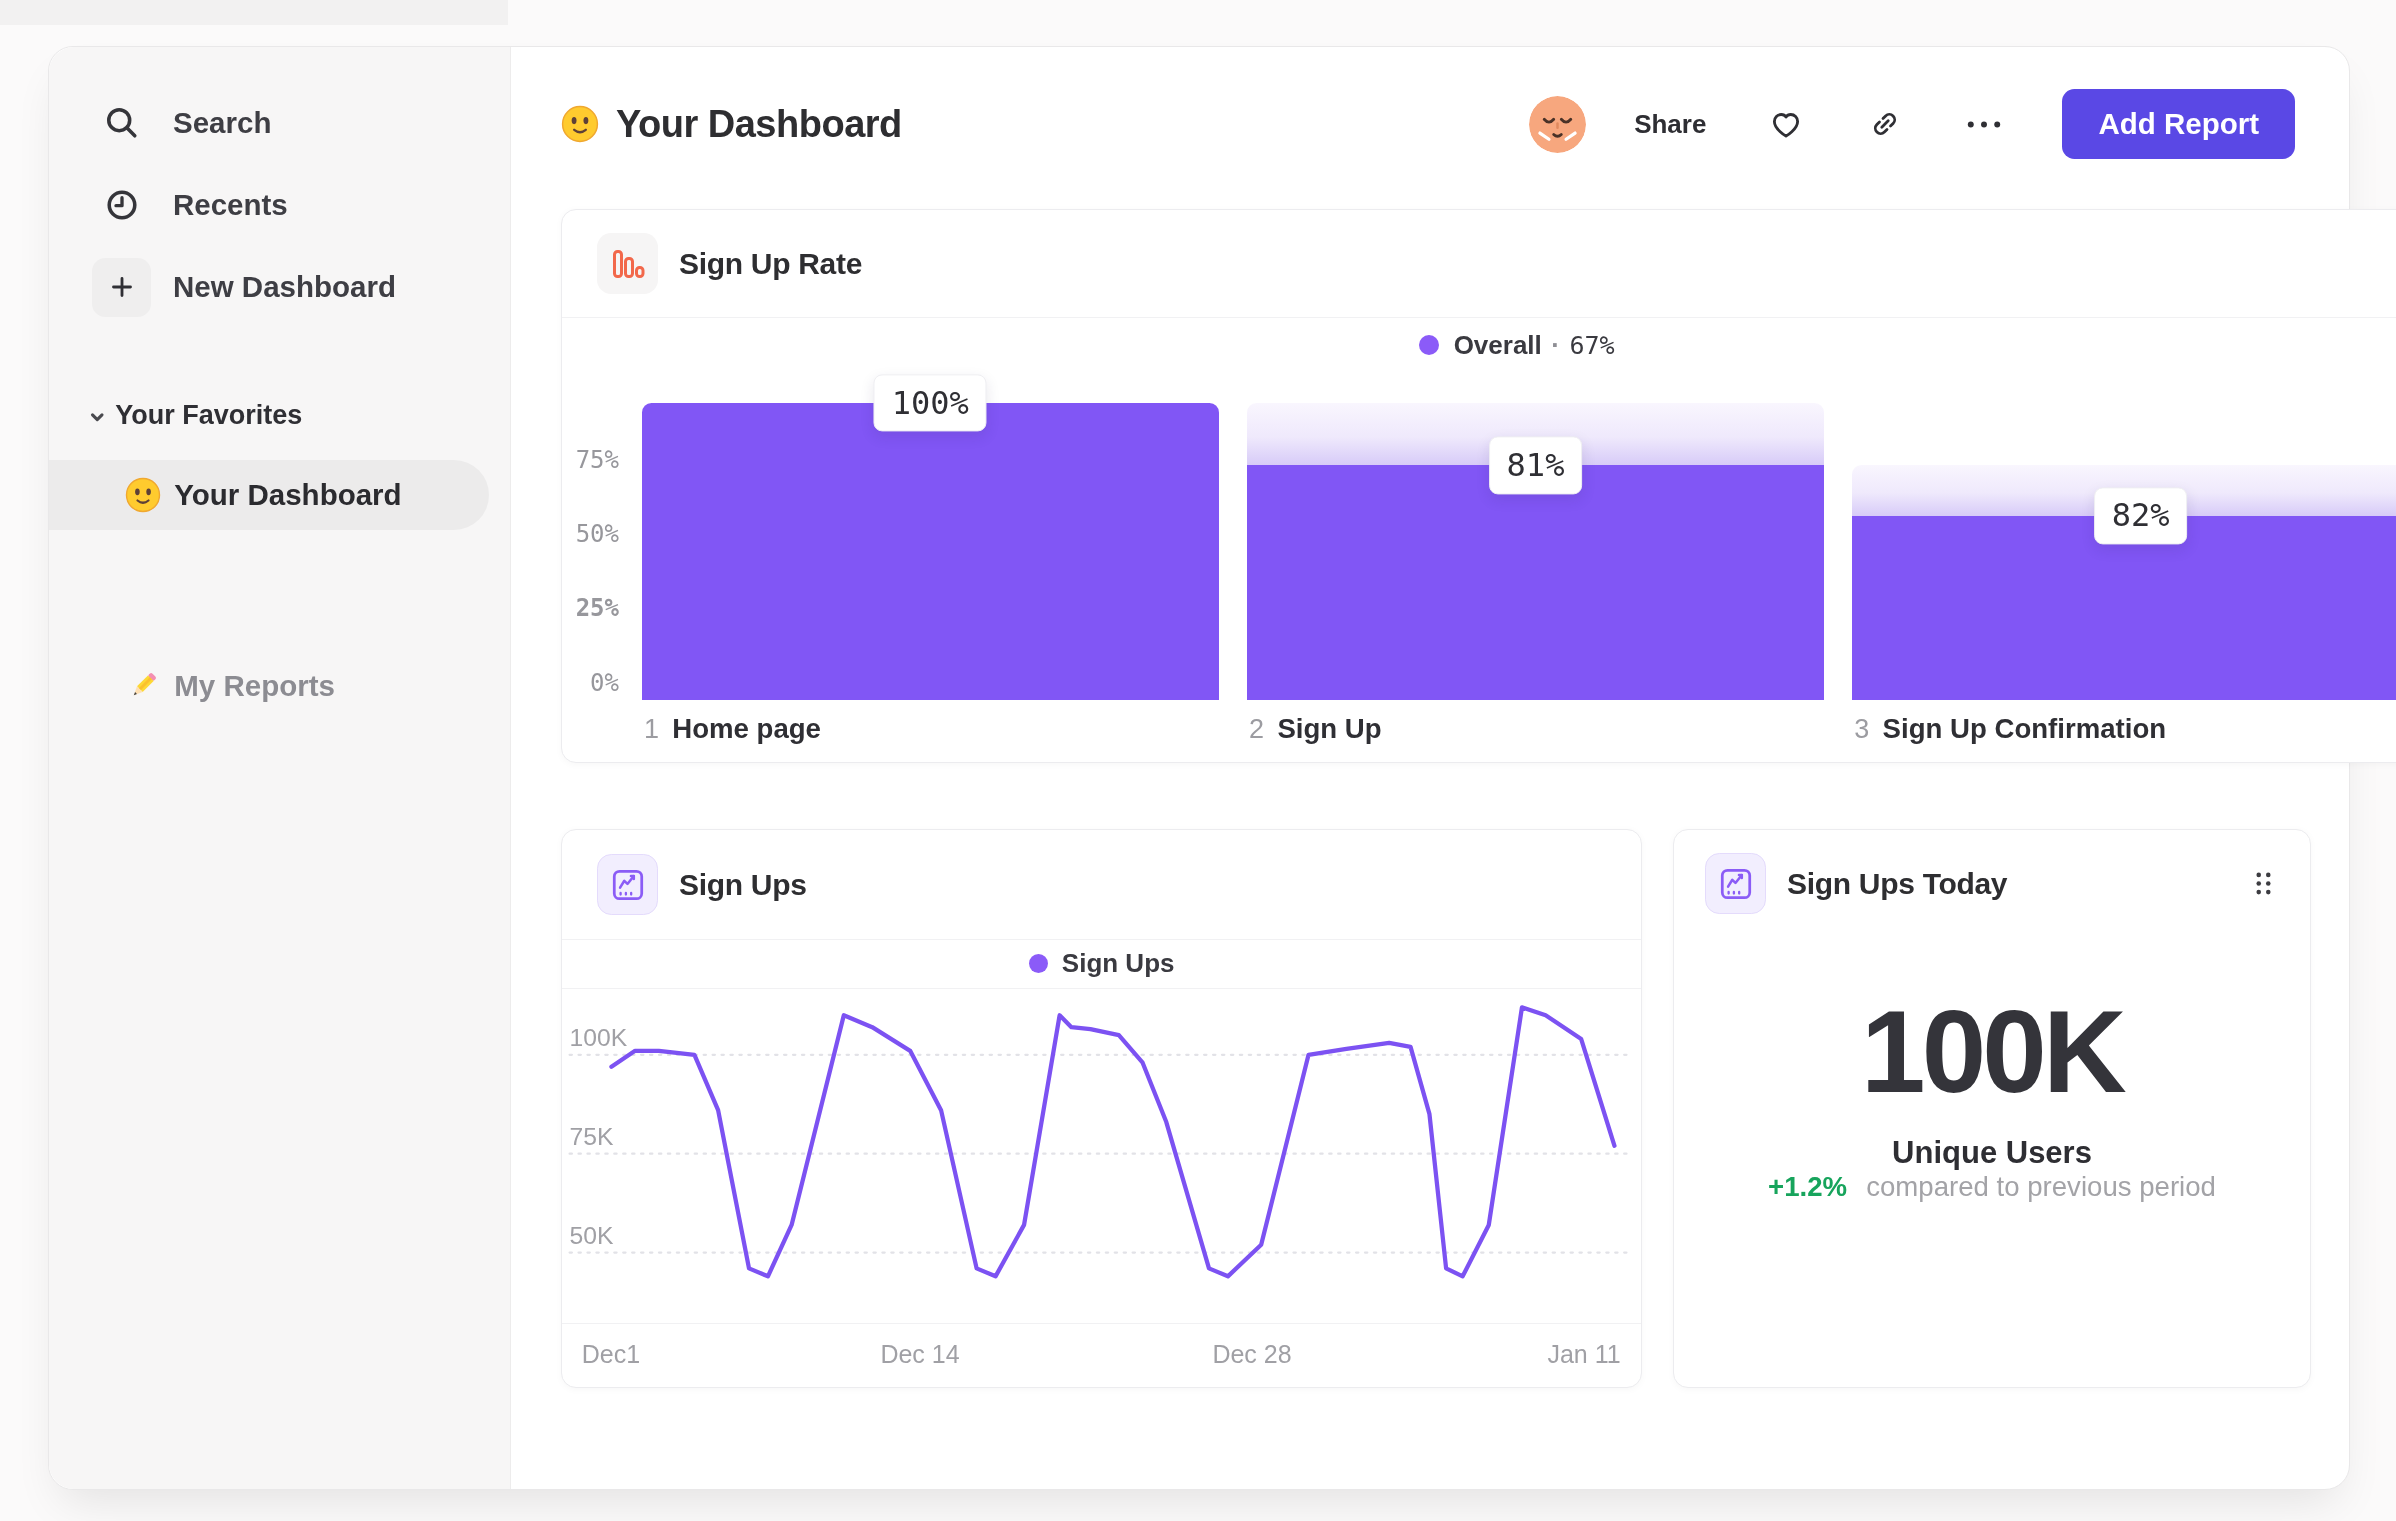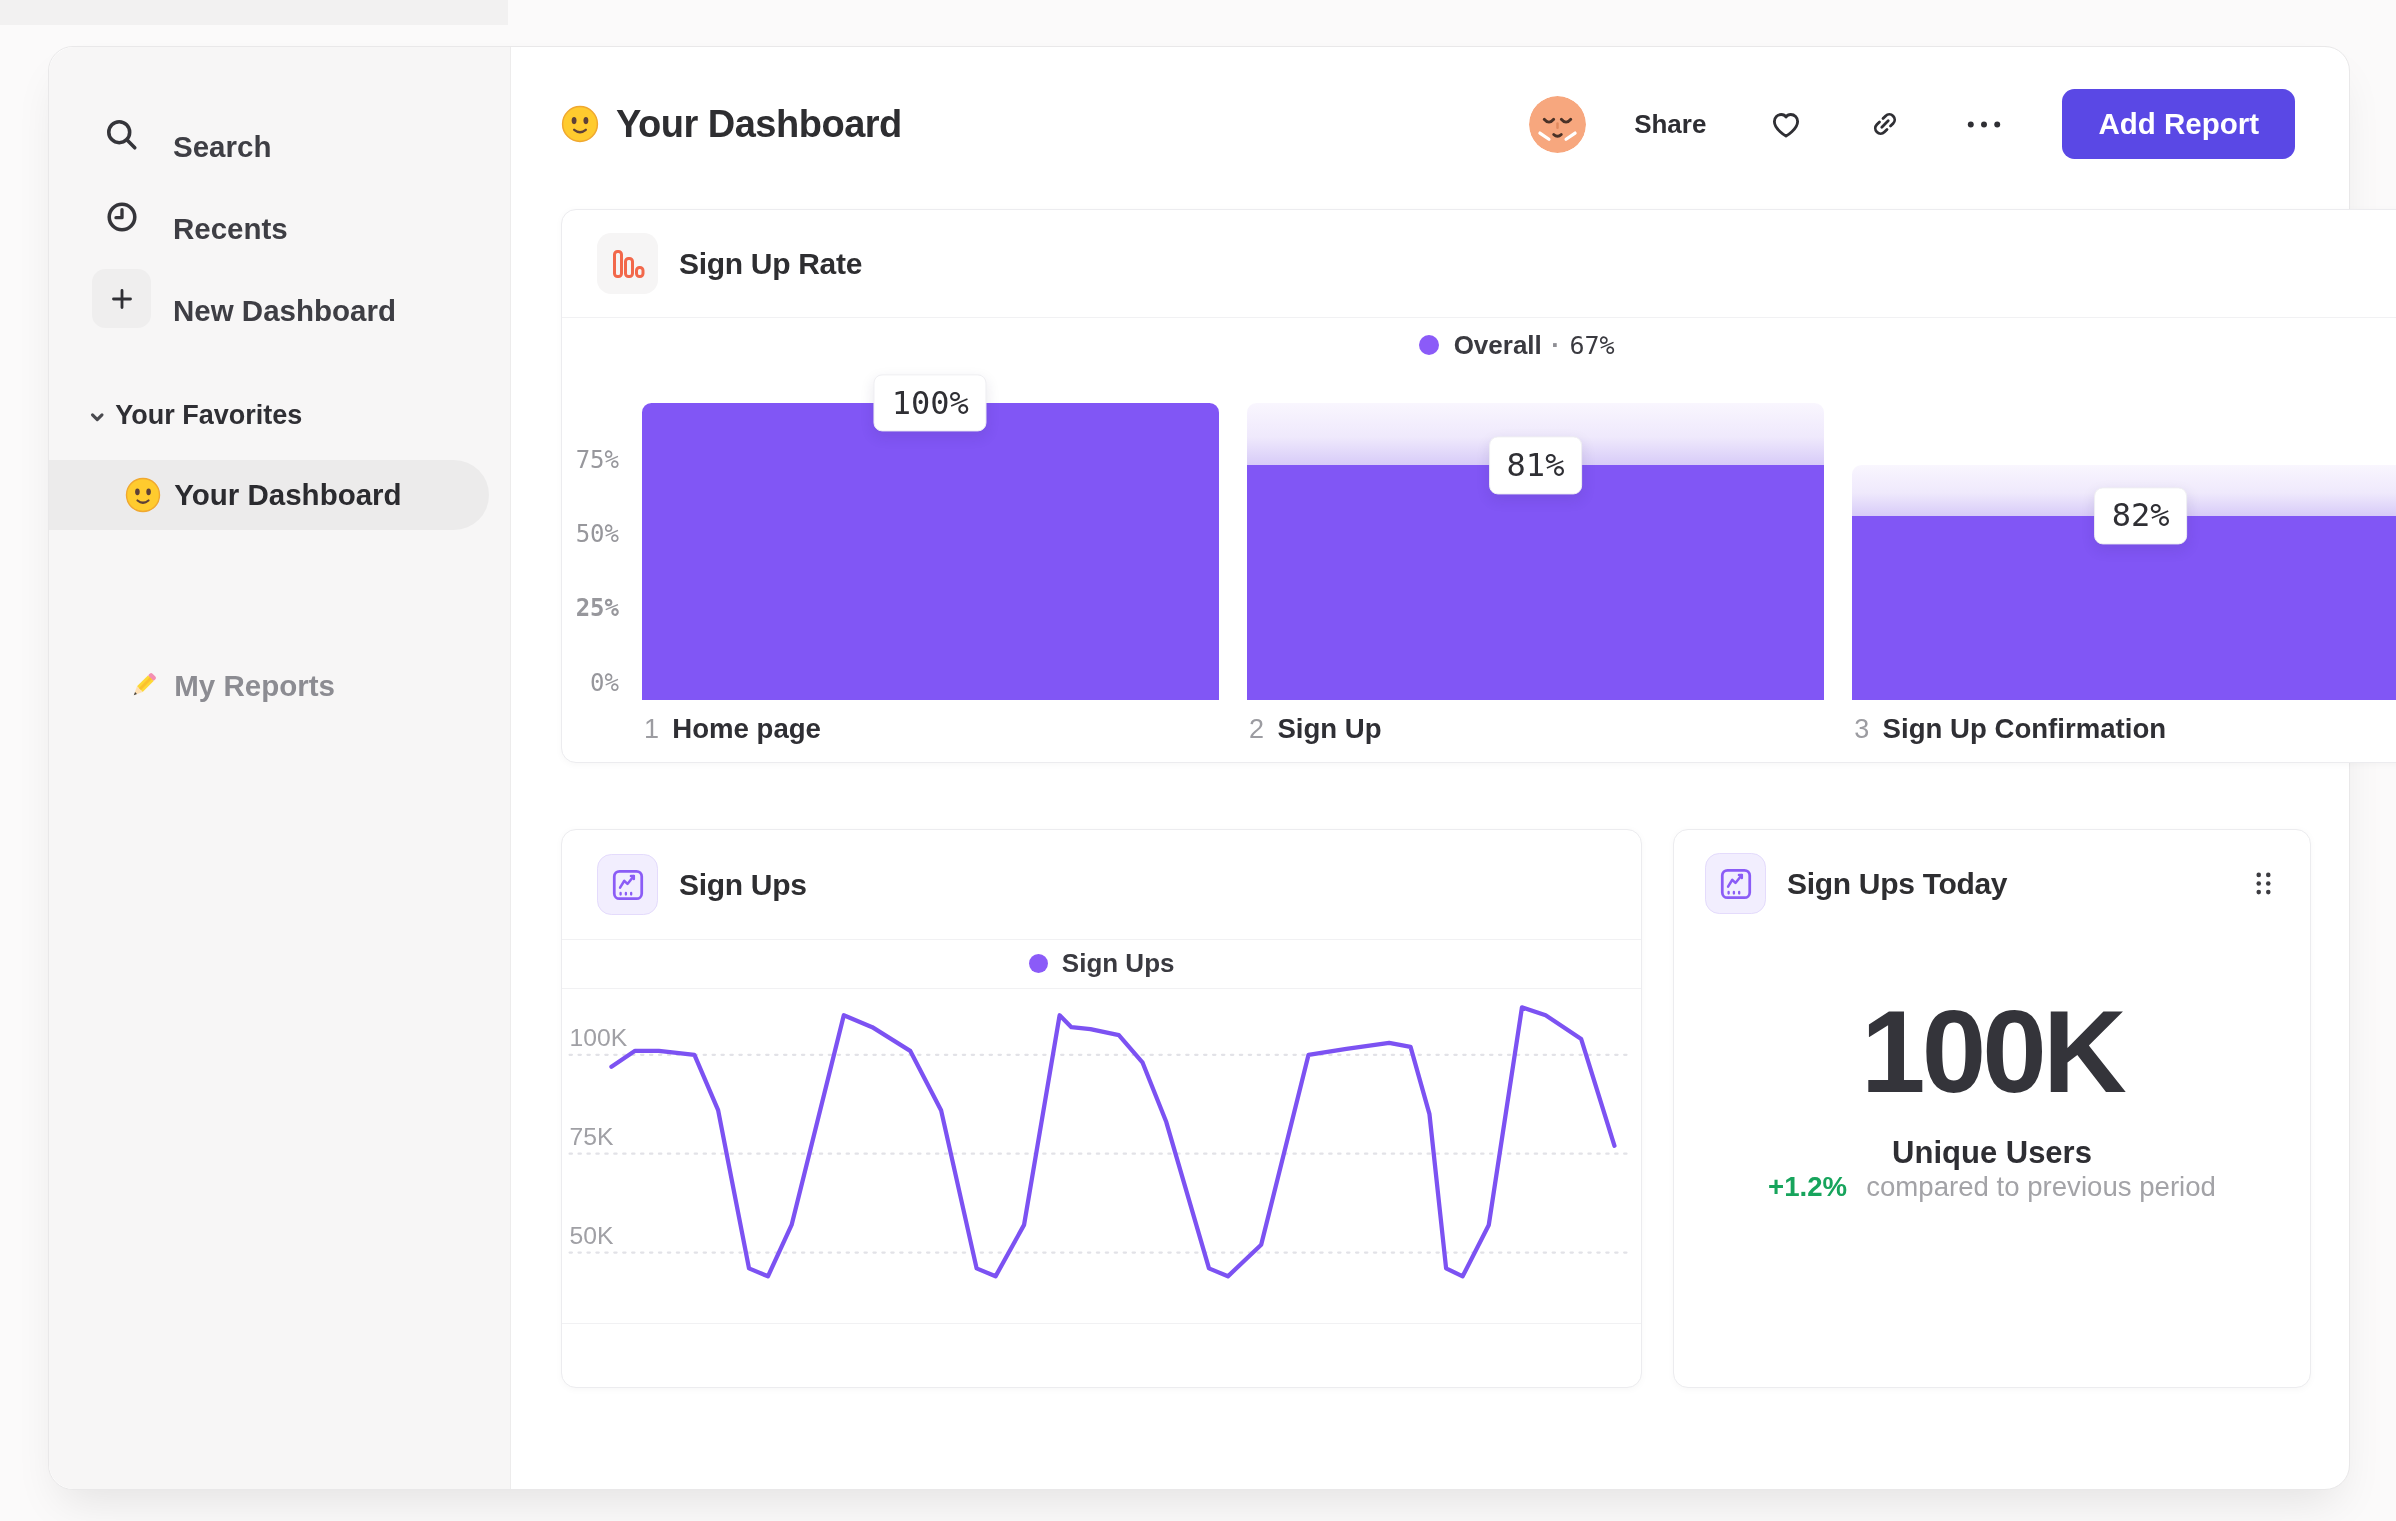"Search" .nav-row { align-items: flex-end -> center }
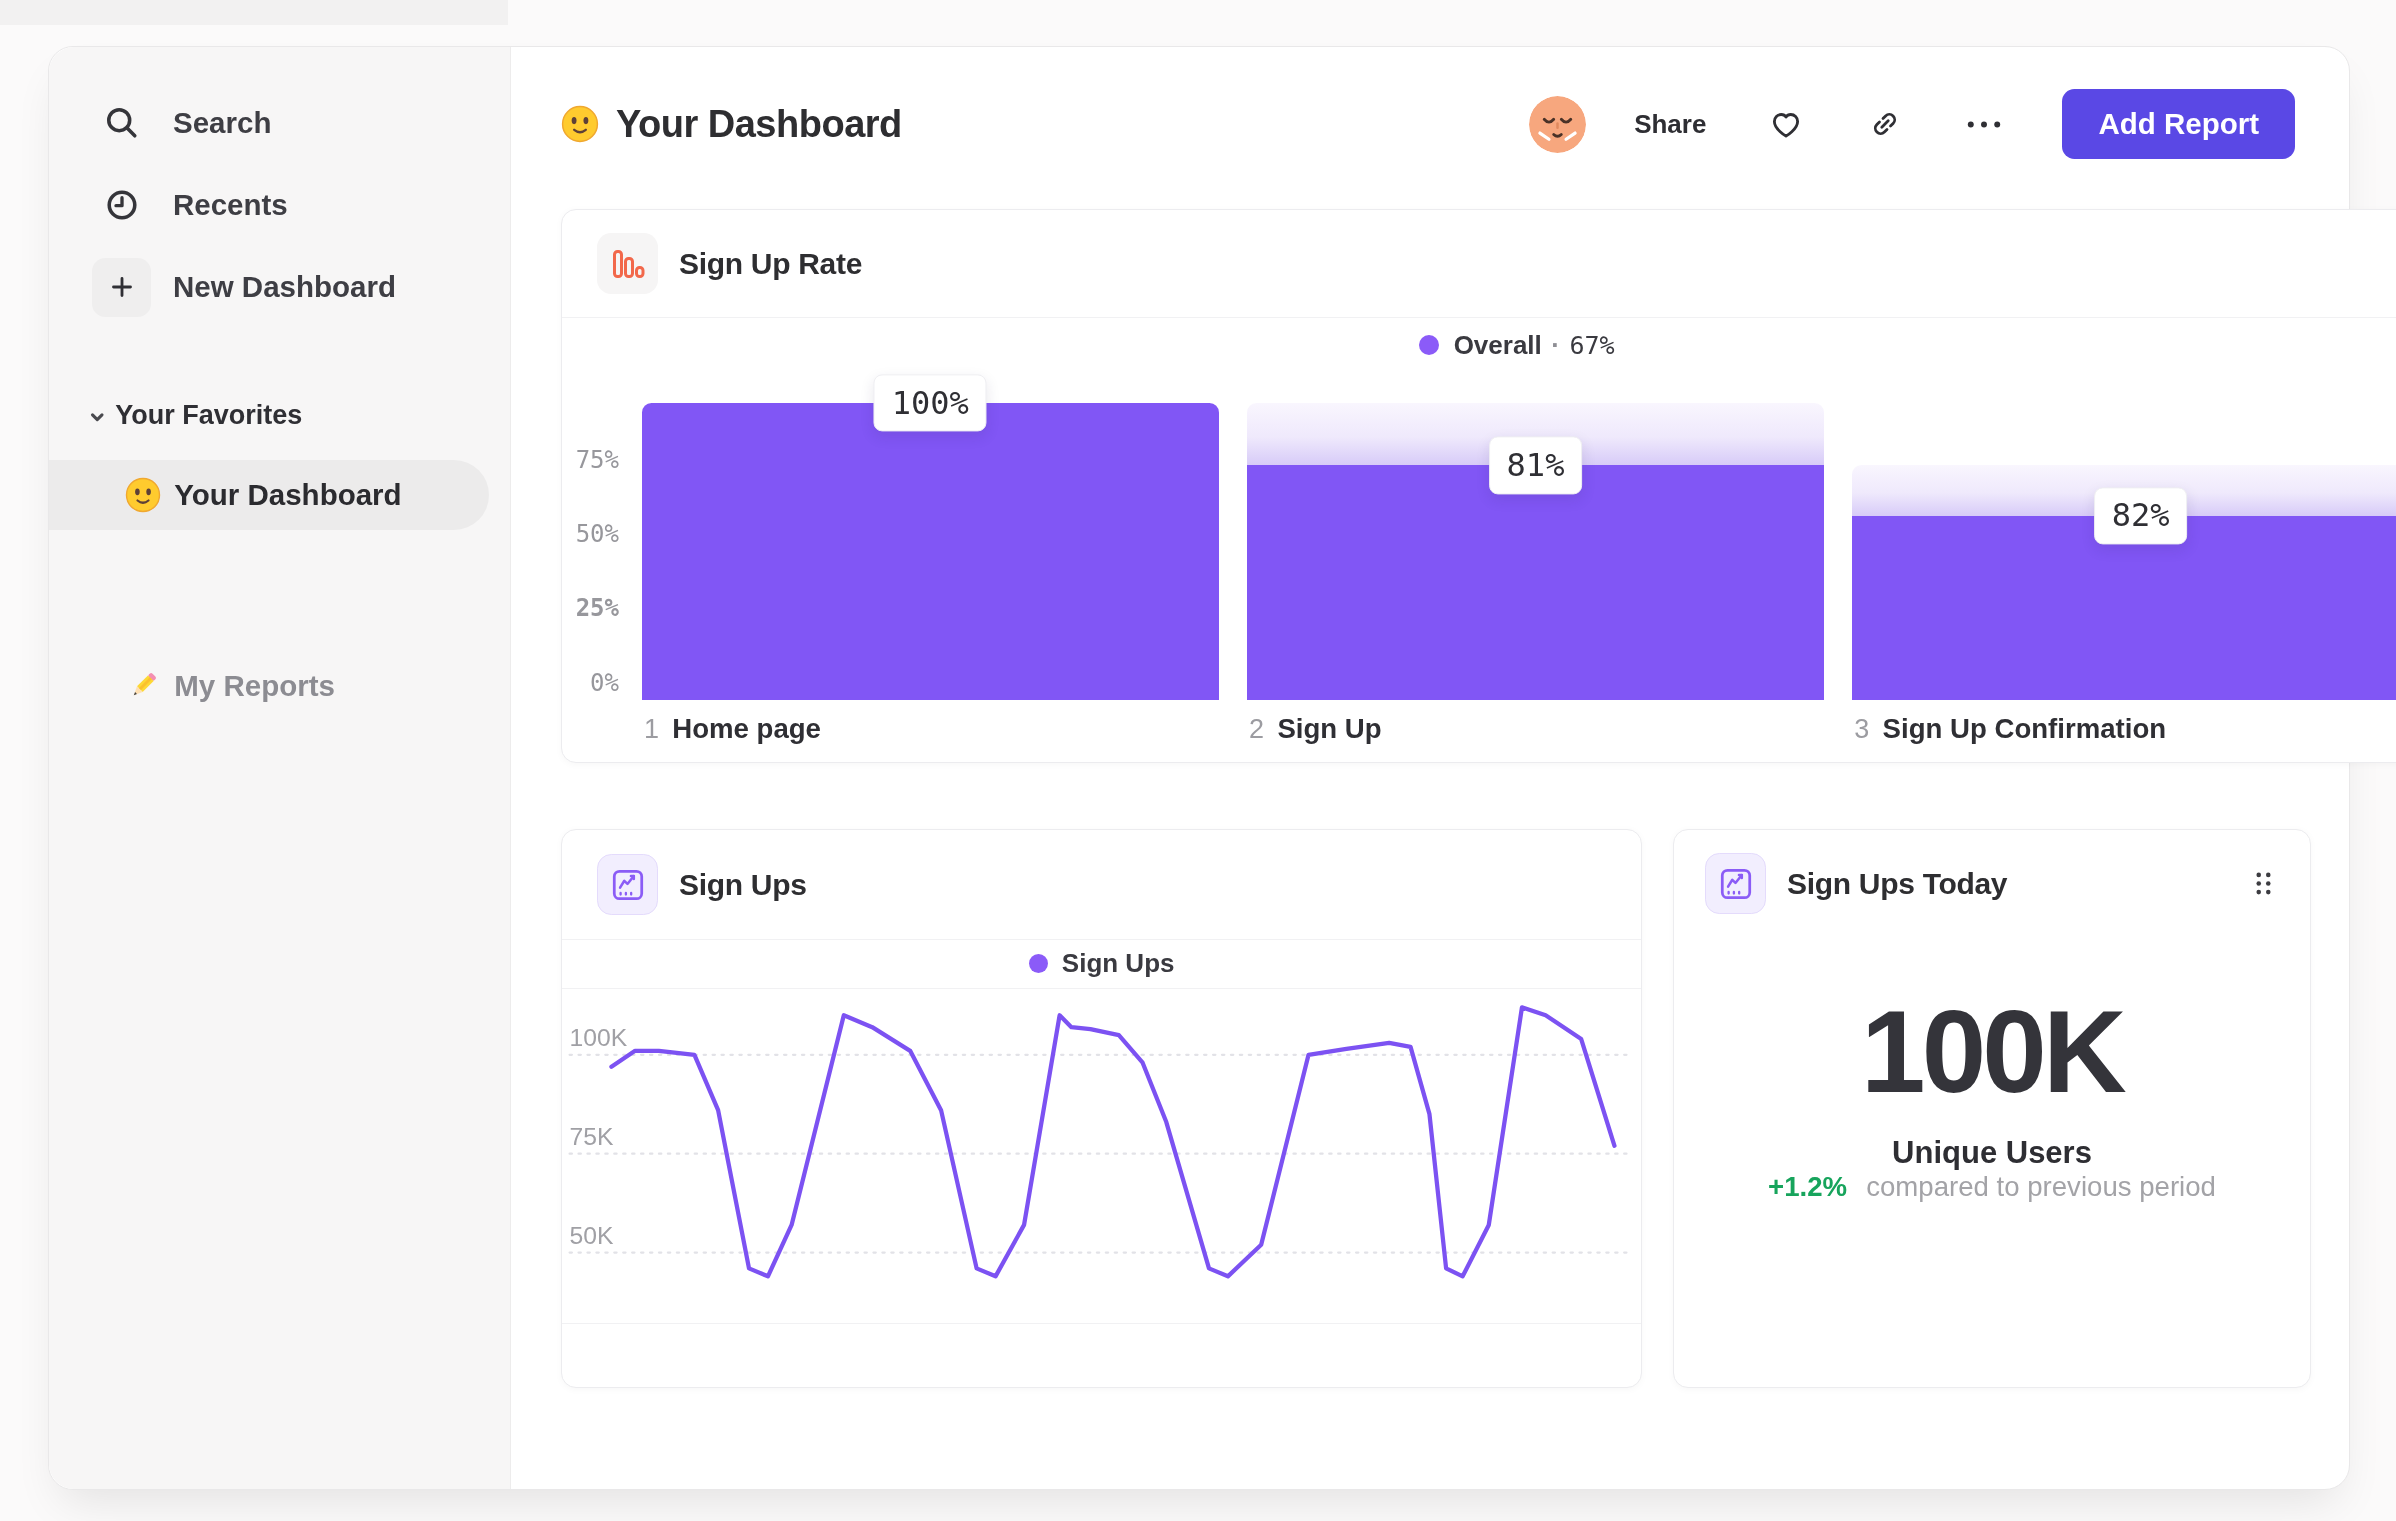"Dec1" div.x-labels { html: none -> <div> <span>Dec1</span> <span>Dec 14</span> <span>Dec 28</span> <span>Jan 11</span> </div> }
